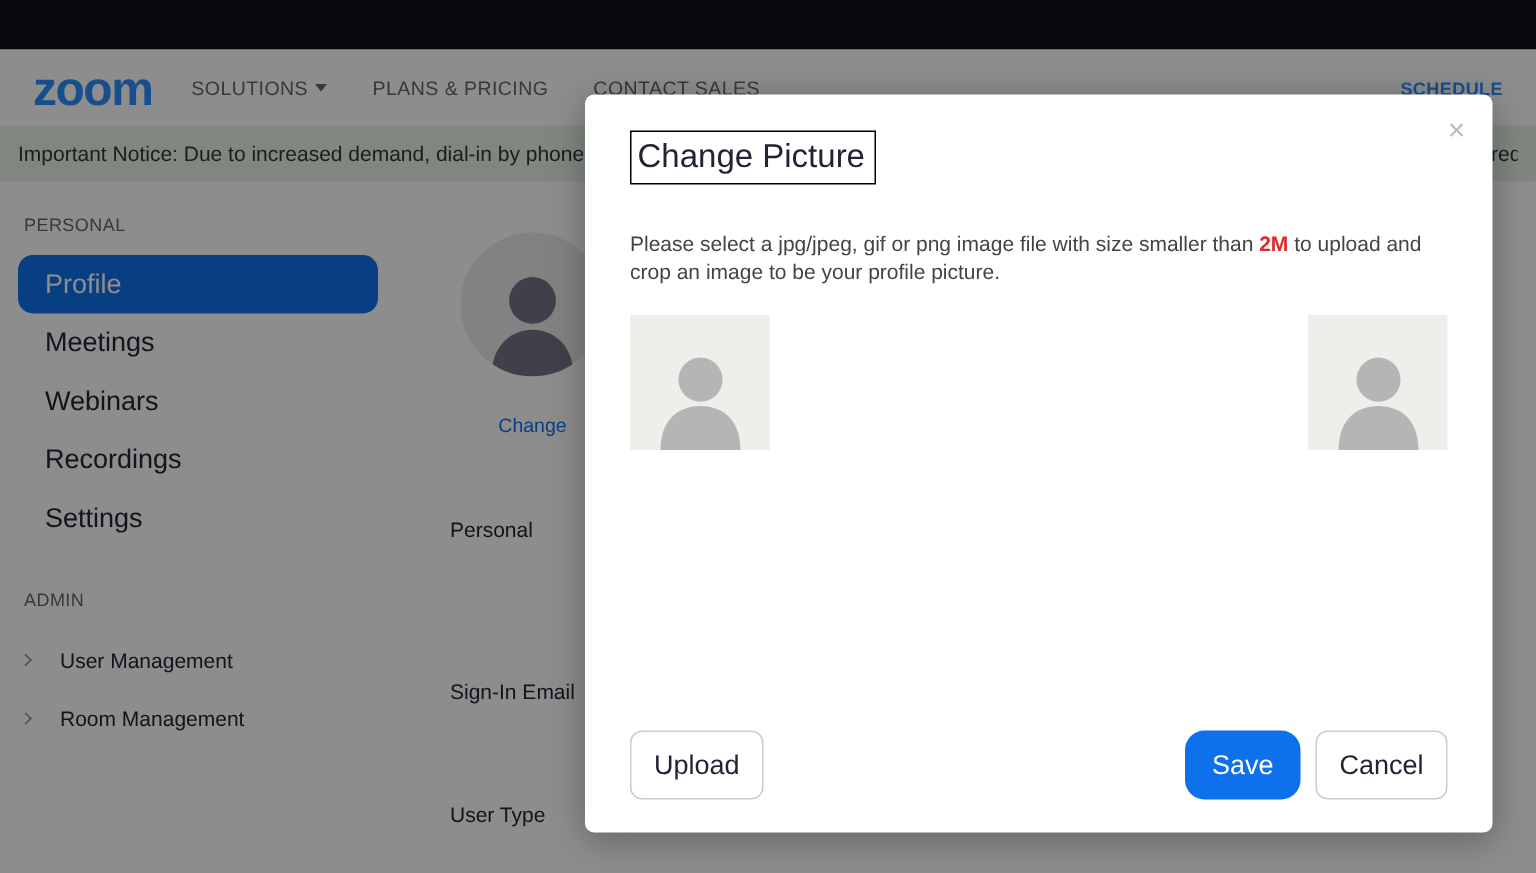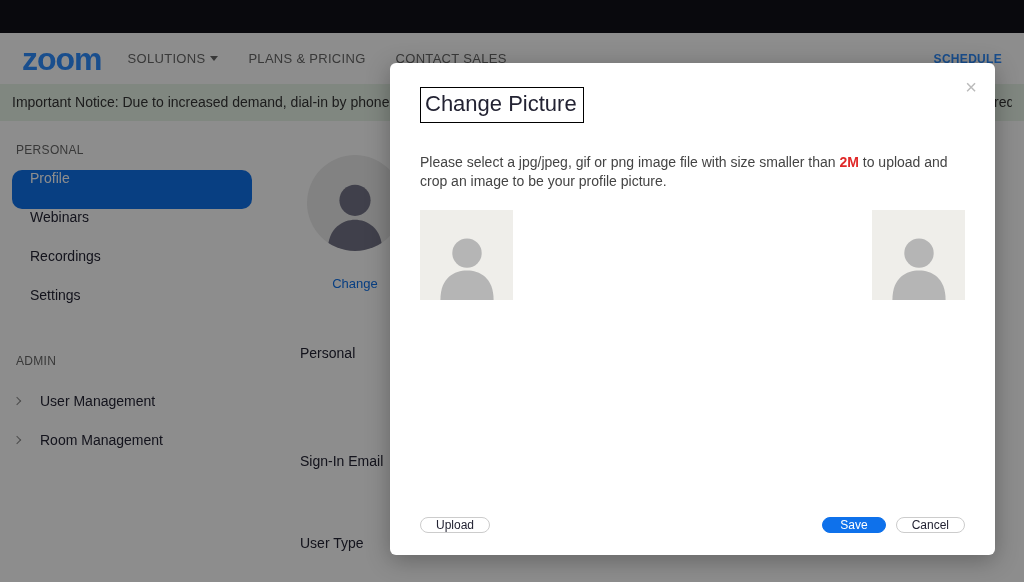"Profile" .sidebar-item { align-items: none -> center; font-size: 14px -> 18px }
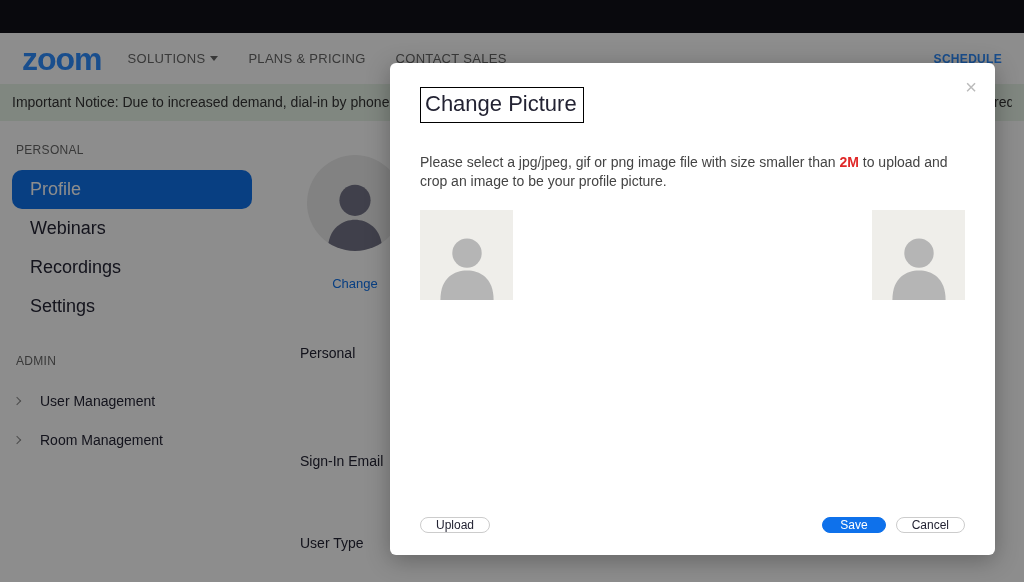"Meetings" div.sidebar-item { html: none -> <div> <span>Meetings</span> </div> }
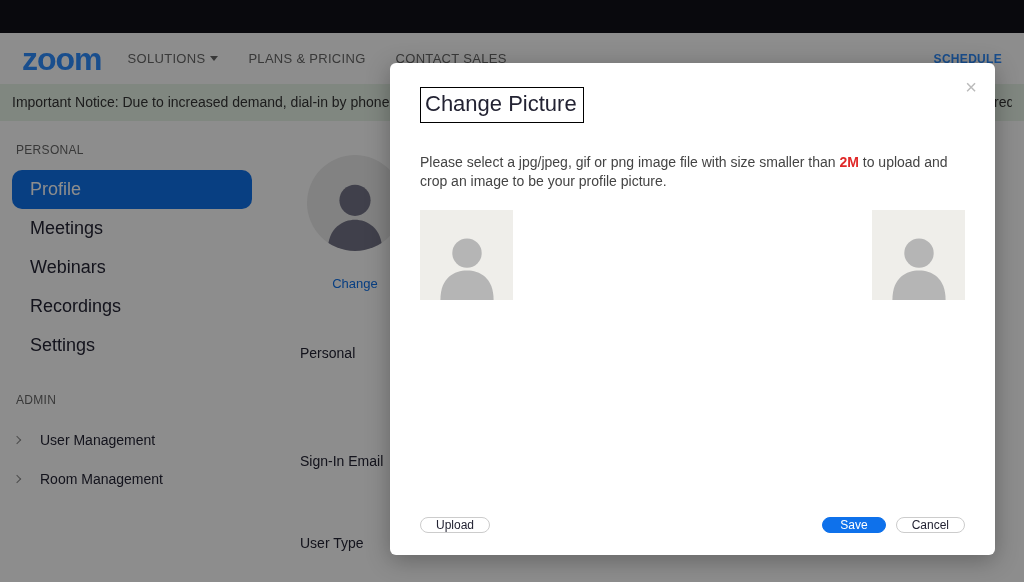"Upload" .btn { font-size: 12px -> 18px; height: 16px -> 46px }
